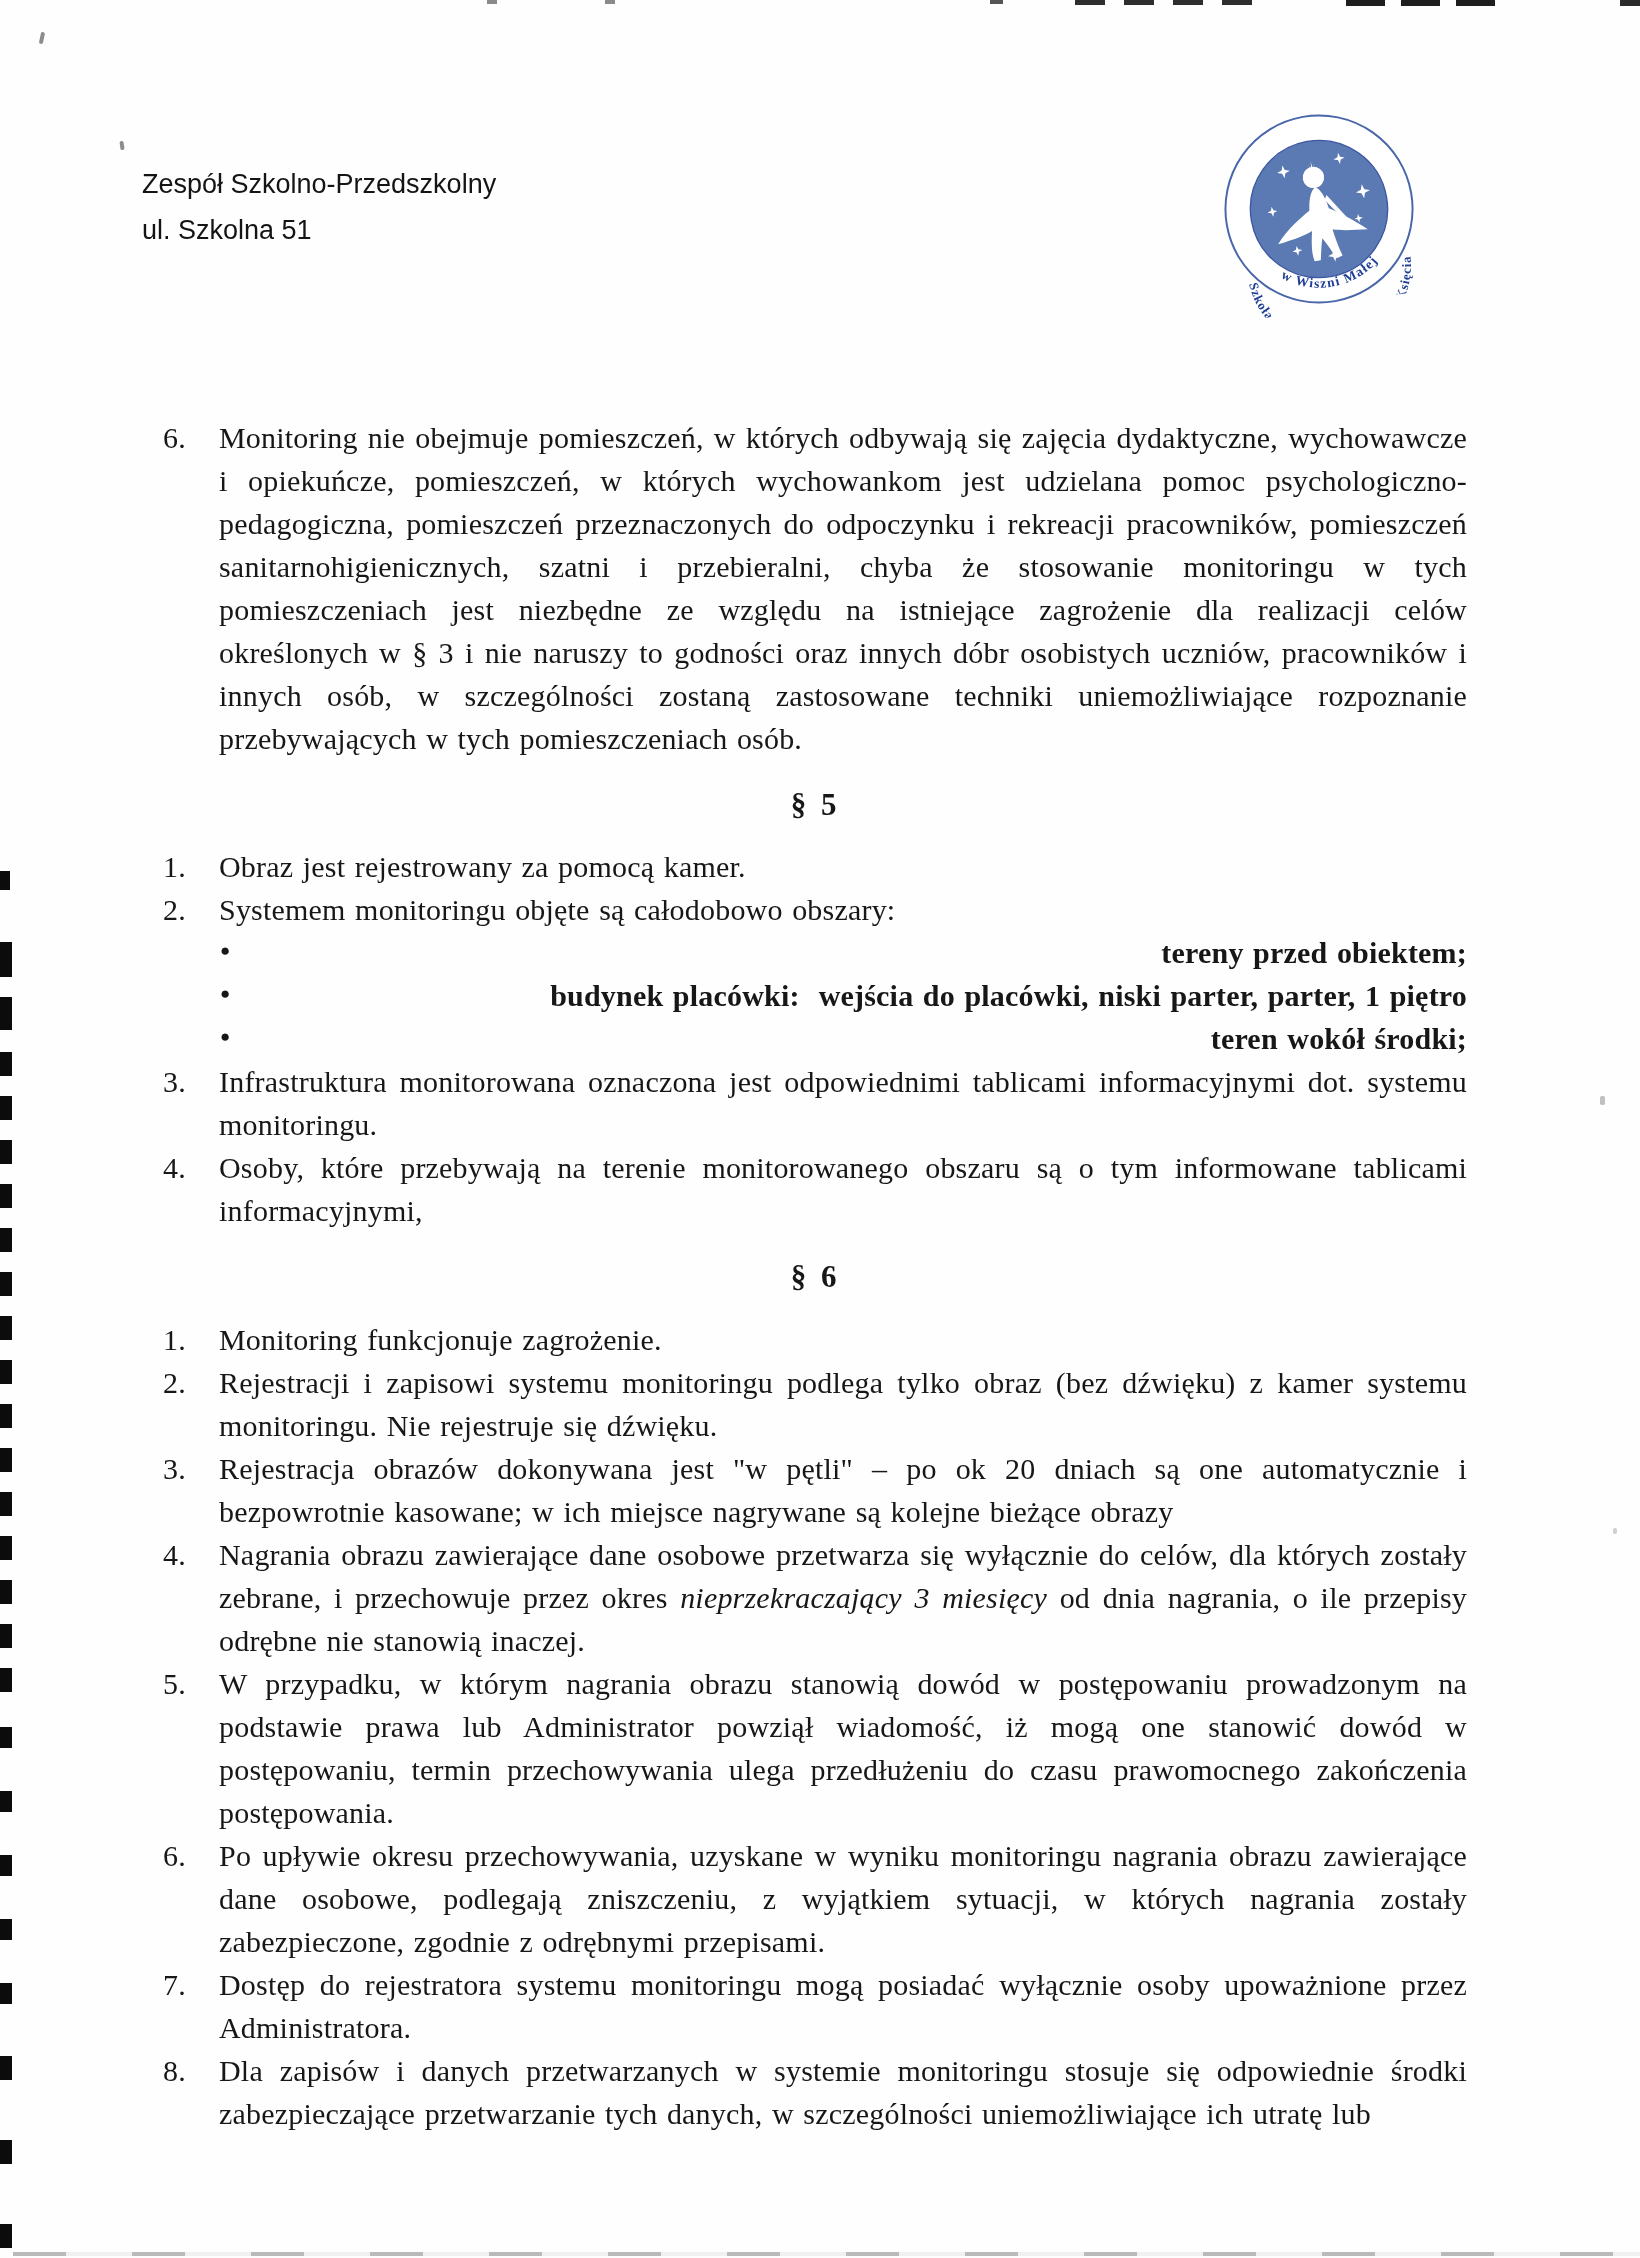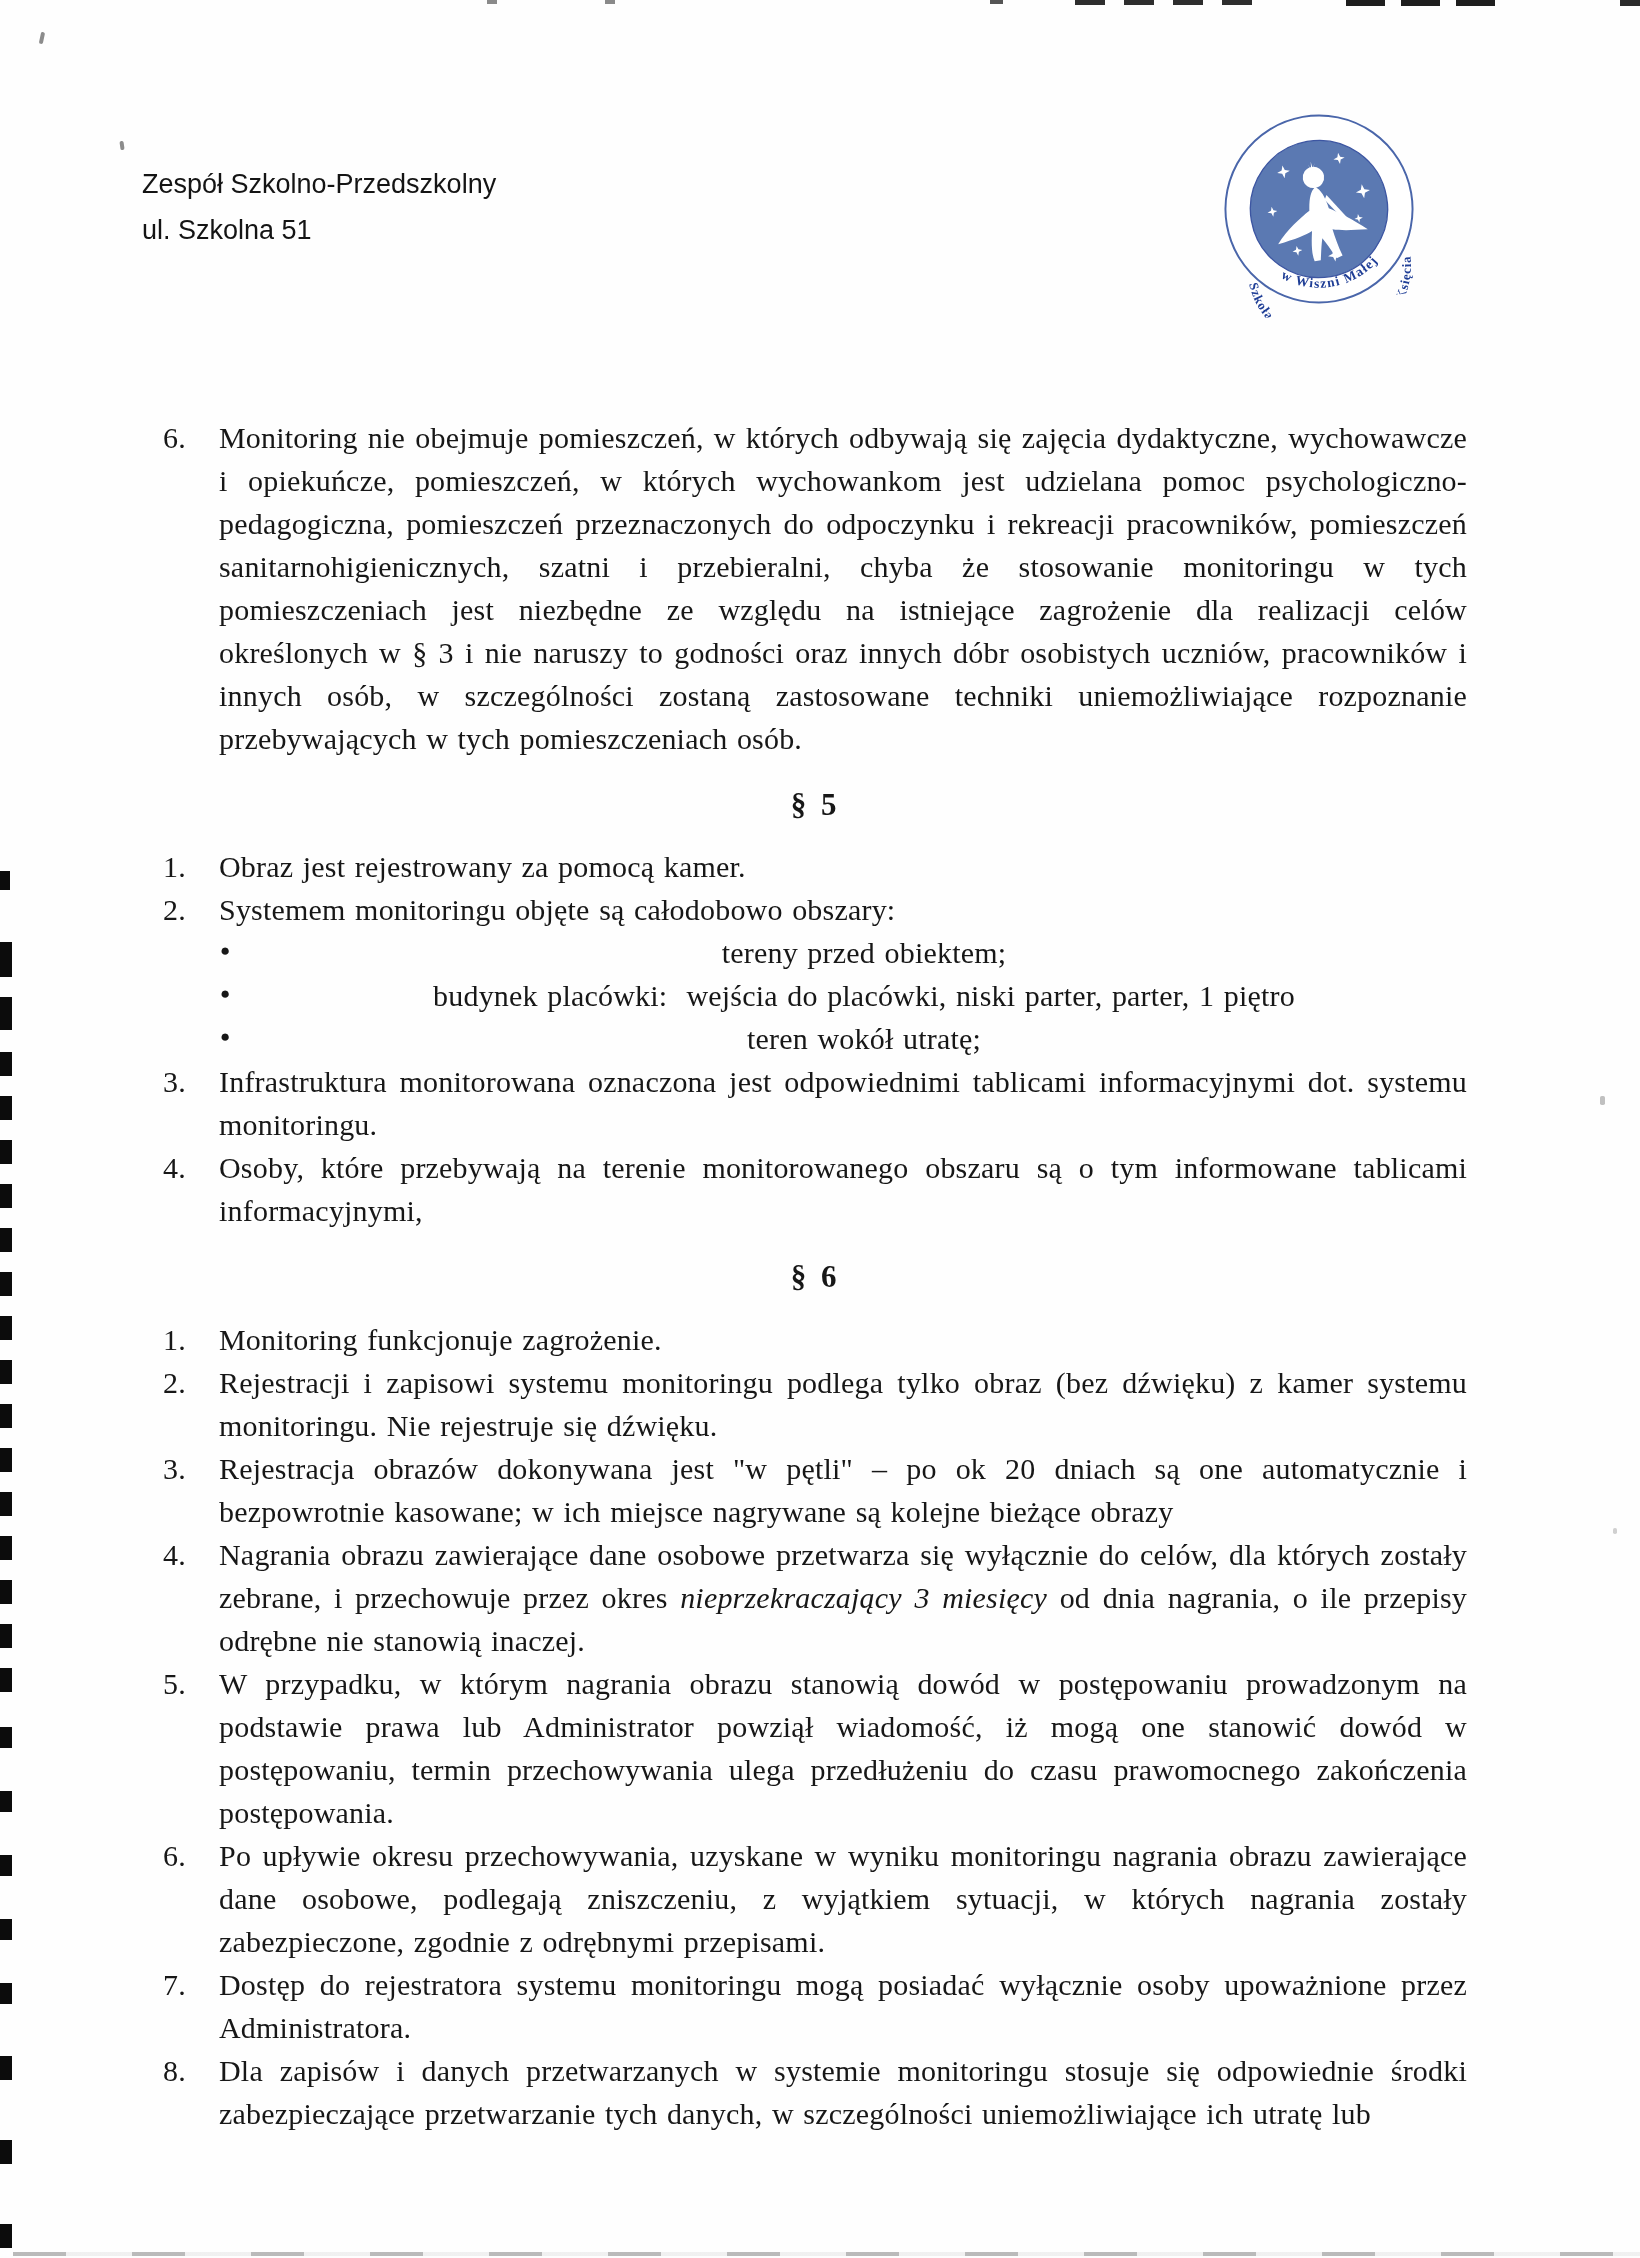"tereny przed obiektem;" .item.bullet .body { font-weight: none -> bold; text-align: center -> right }
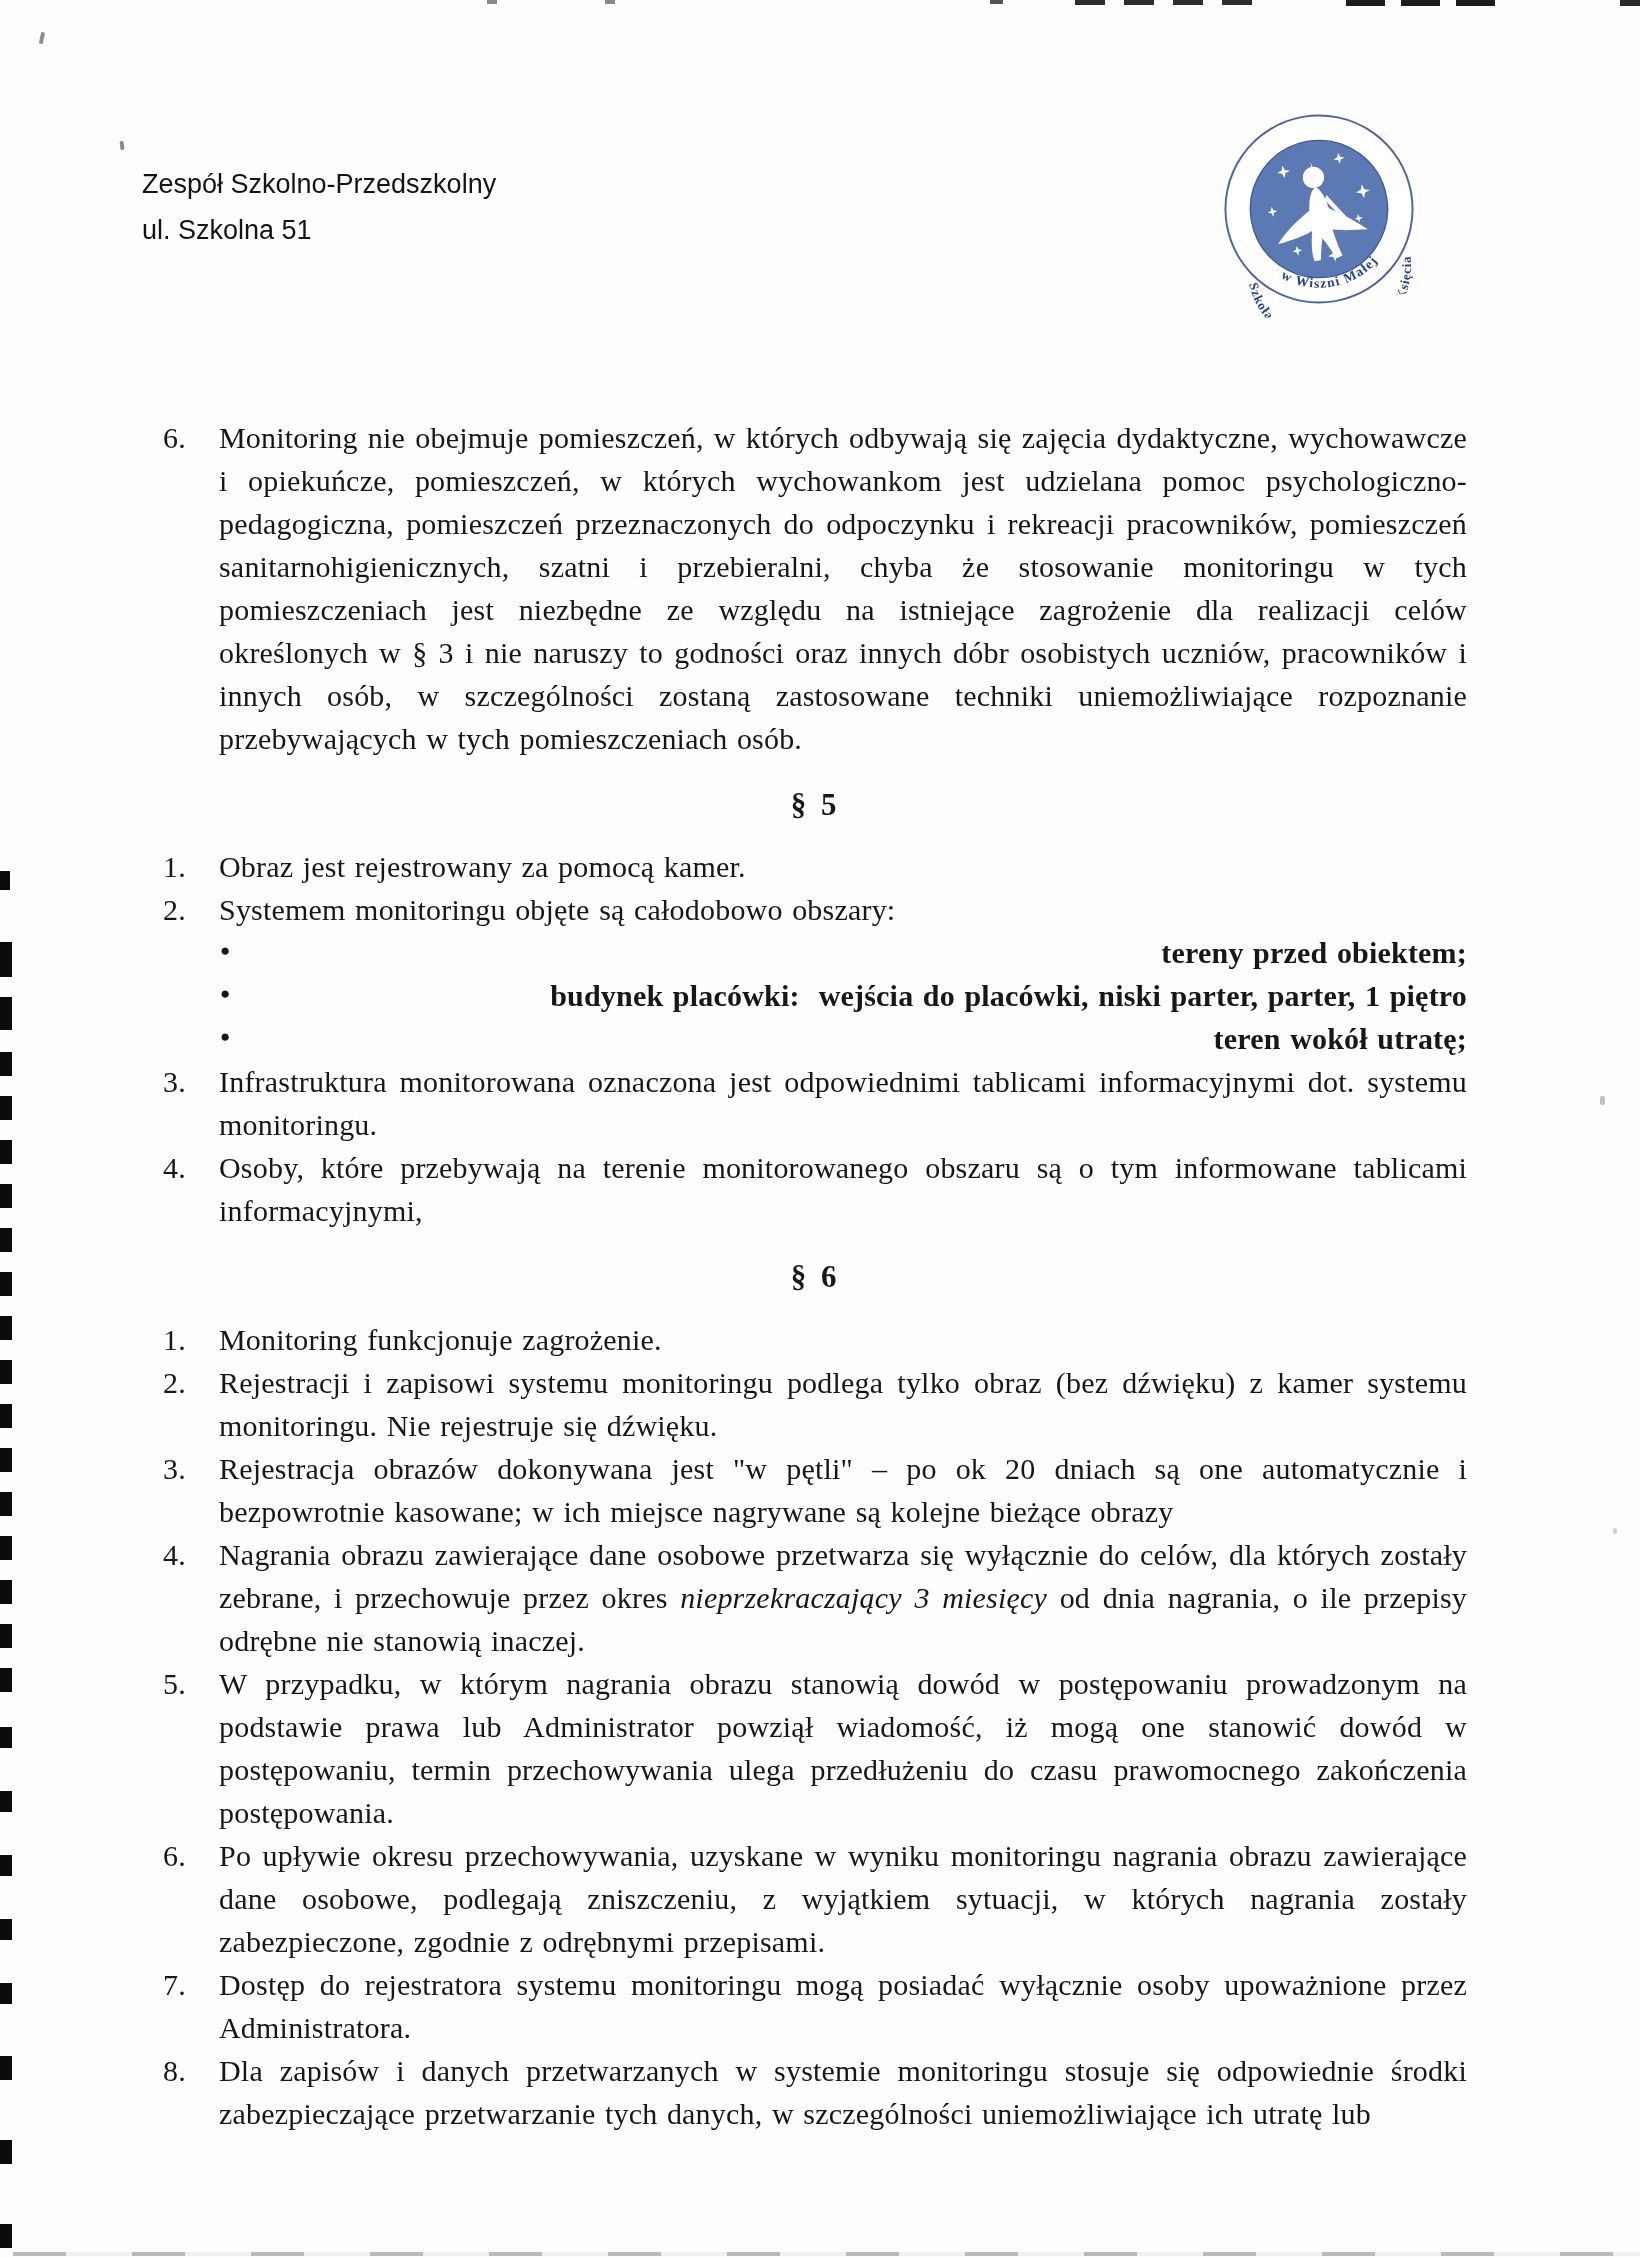"teren wokół utratę;" span { text: utratę -> środki }
